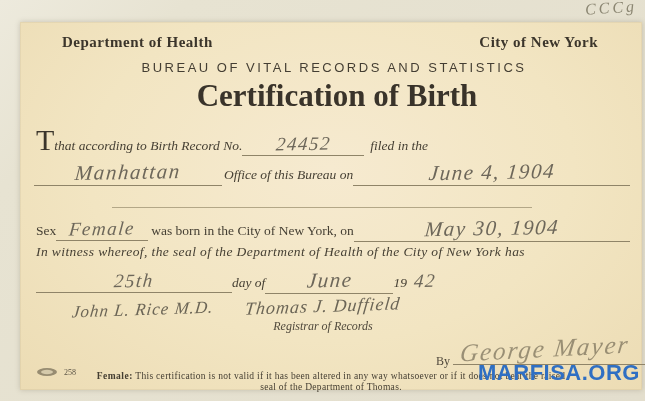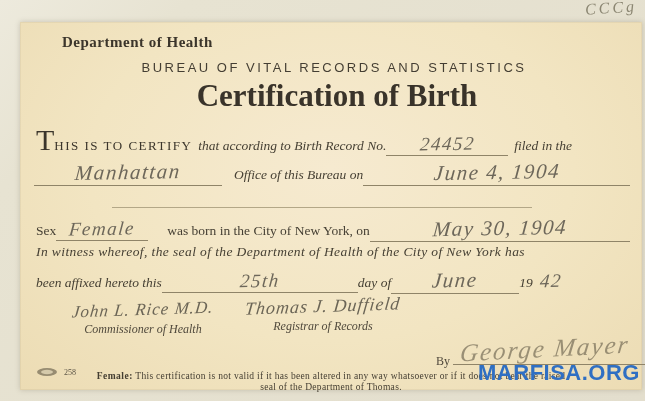"City of New York" span.blackletter { html: none -> <span>City of New York</span> }
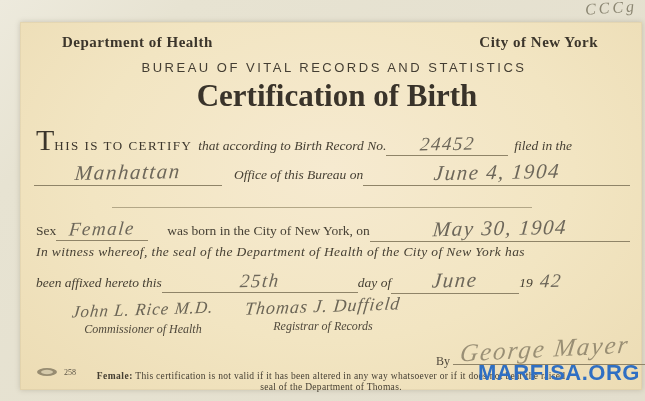"HIS IS TO CERTIFY" span.caps { html: <span>HIS IS TO CERTIFY</span> -> none }
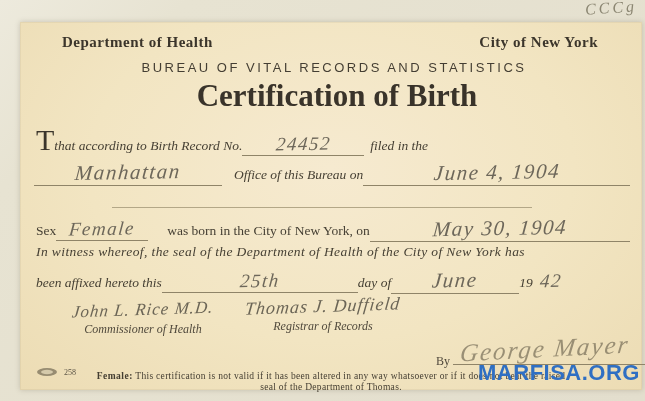"Office of this Bureau on" span.it { margin-left: 12px -> 2px }
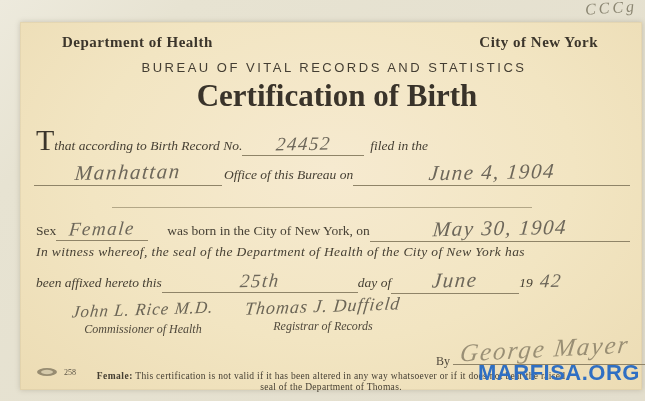"was born in the City" span { margin-left: 19px -> 3px }
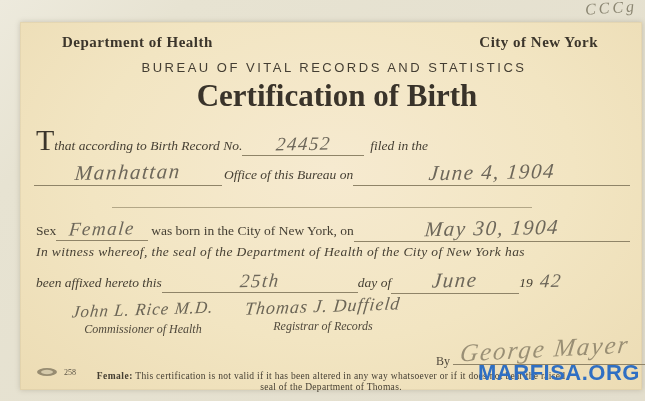"been affixed hereto this" span { html: <span>been affixed hereto this</span> -> none }
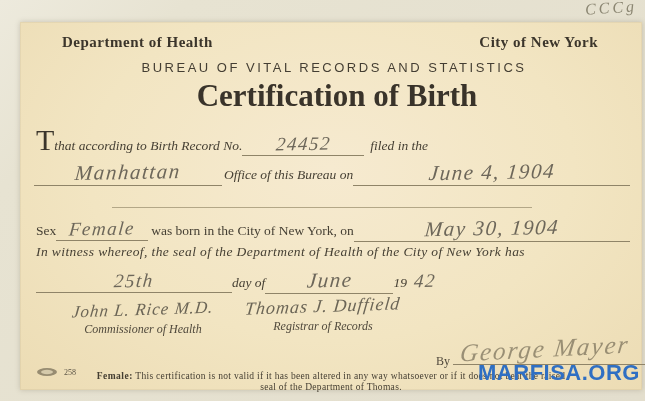"Commissioner of Health" div.sigtitle { html: <div>Commissioner of Health</div> -> none }
